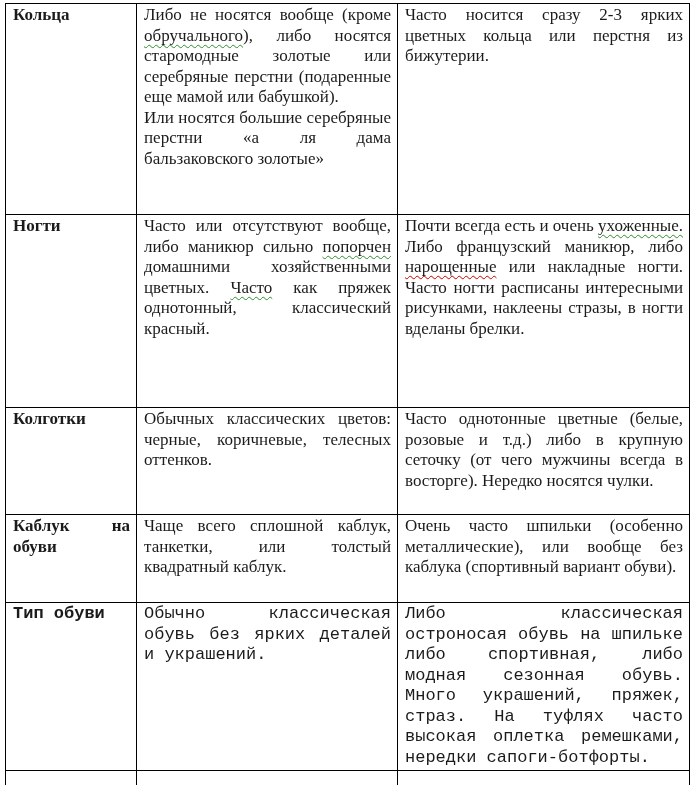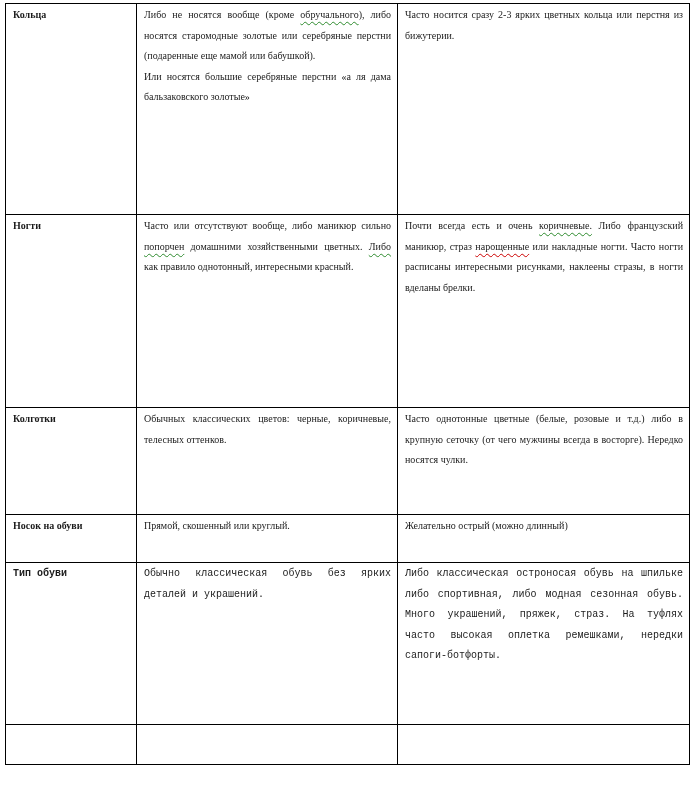"Кольца" table.word-table td { font-size: 10px -> 17px }
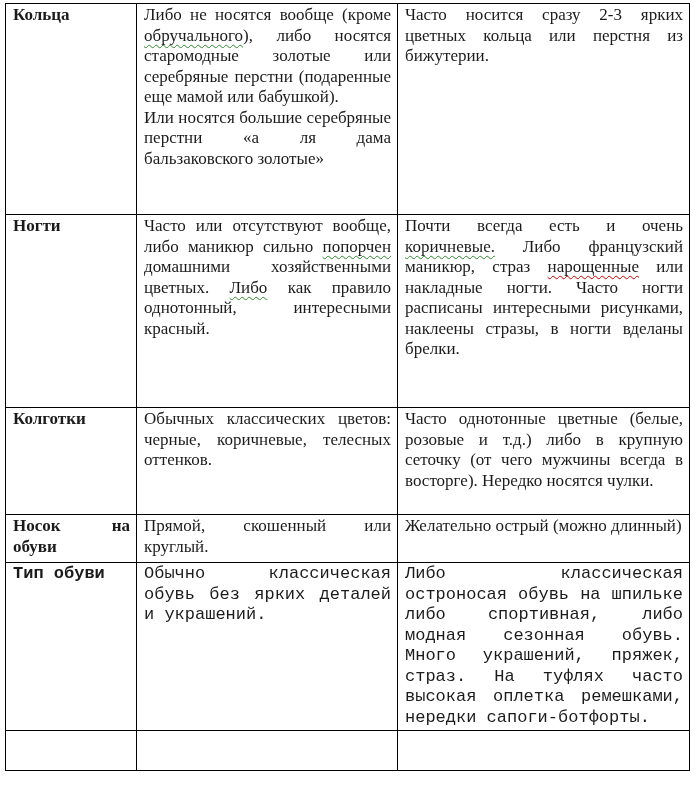"коричневые." span.sq-green { text: коричневые -> ухоженные }
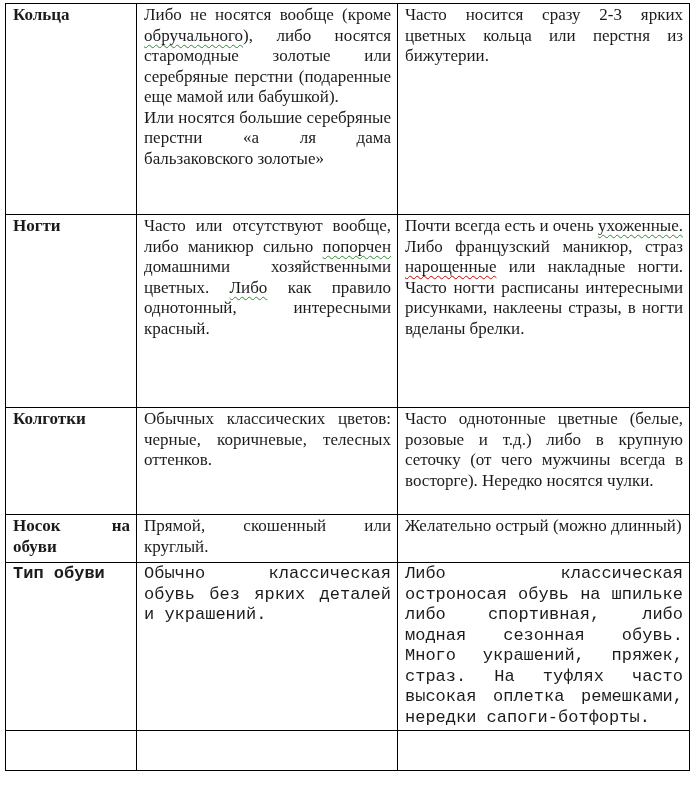"Либо французский маникюр, страз" span { text: страз -> либо }
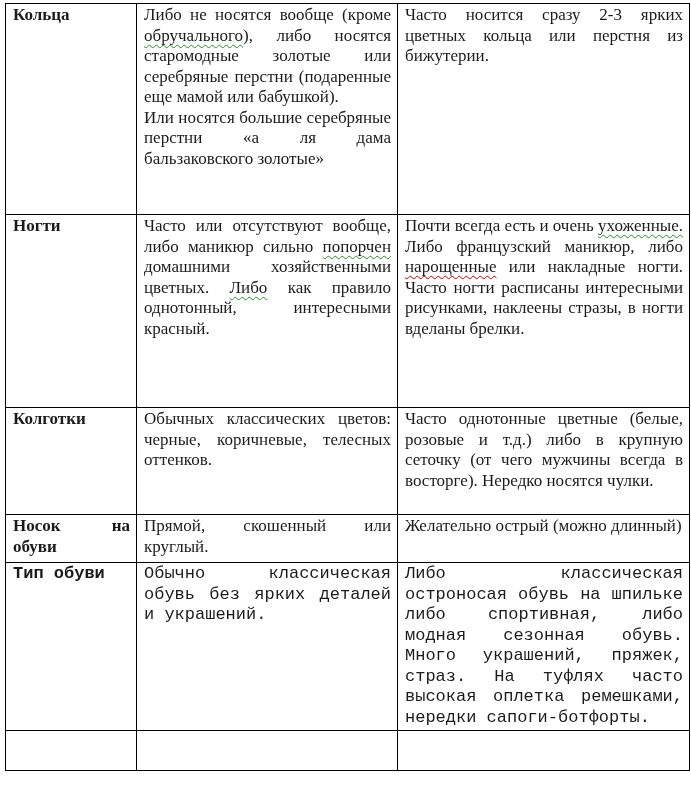"Либо" span.sq-green { text: Либо -> Часто }
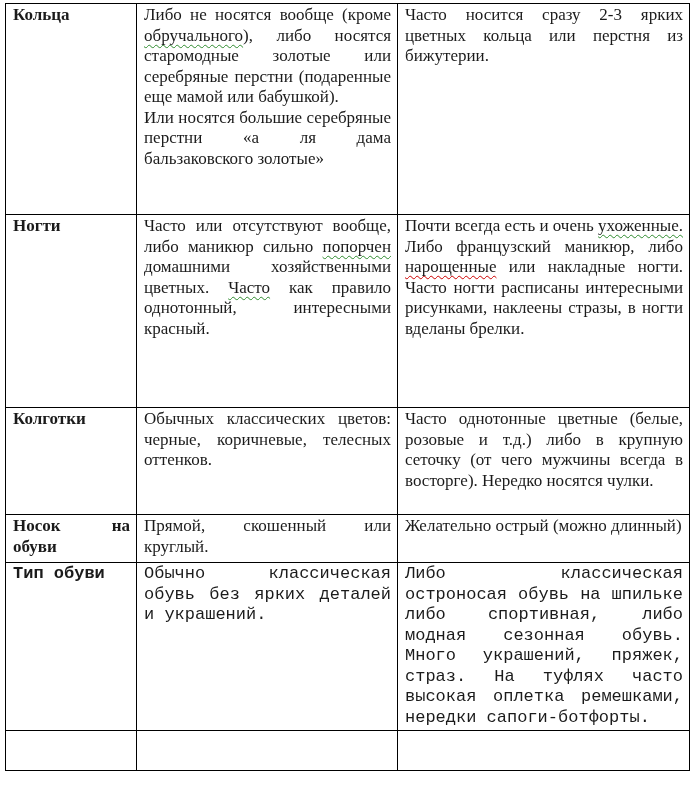"как правило однотонный, интересными" span { text: правило однотонный, интересными -> пряжек однотонный, классический }
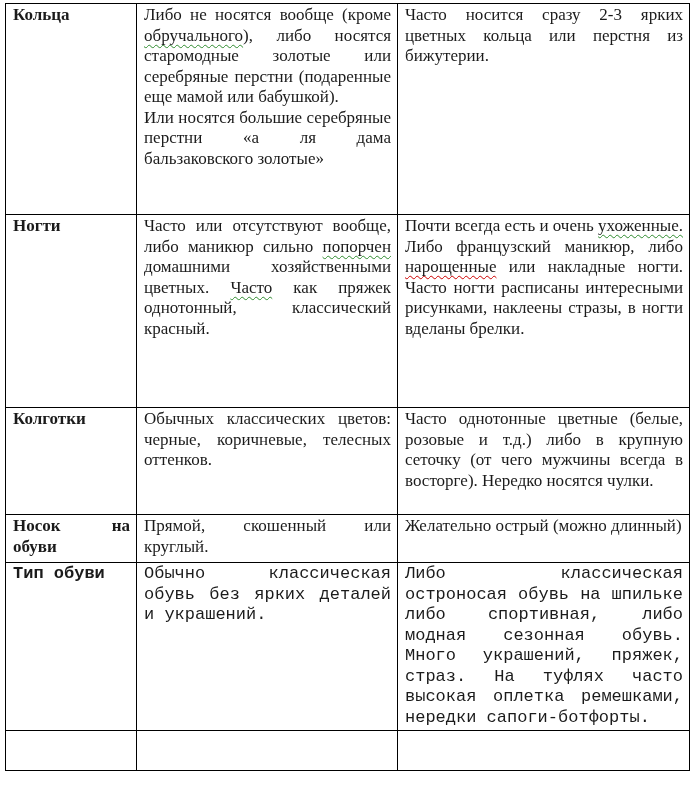"Каблук на обуви" tr.r3 { html: none -> <tr> <td>Каблук на обуви</td> <td><span>Чаще всего сплошной каблук, танкетки, или толстый квадратный каблук.</span></td> <td><span>Очень часто шпильки (особенно металлические), или вообще без каблука (спортивный вариант обуви).</span></td> </tr> }
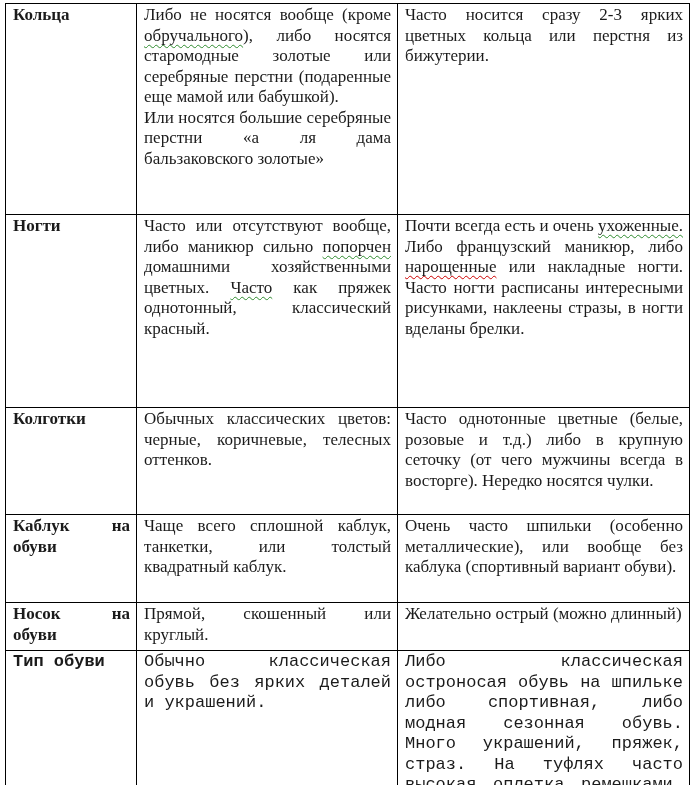"Носок на обуви" tr.r4 { html: <tr> <td>Носок на обуви</td> <td><span>Прямой, скошенный или круглый.</span></td> <td><span>Желательно острый (можно длинный)</span></td> </tr> -> none }
